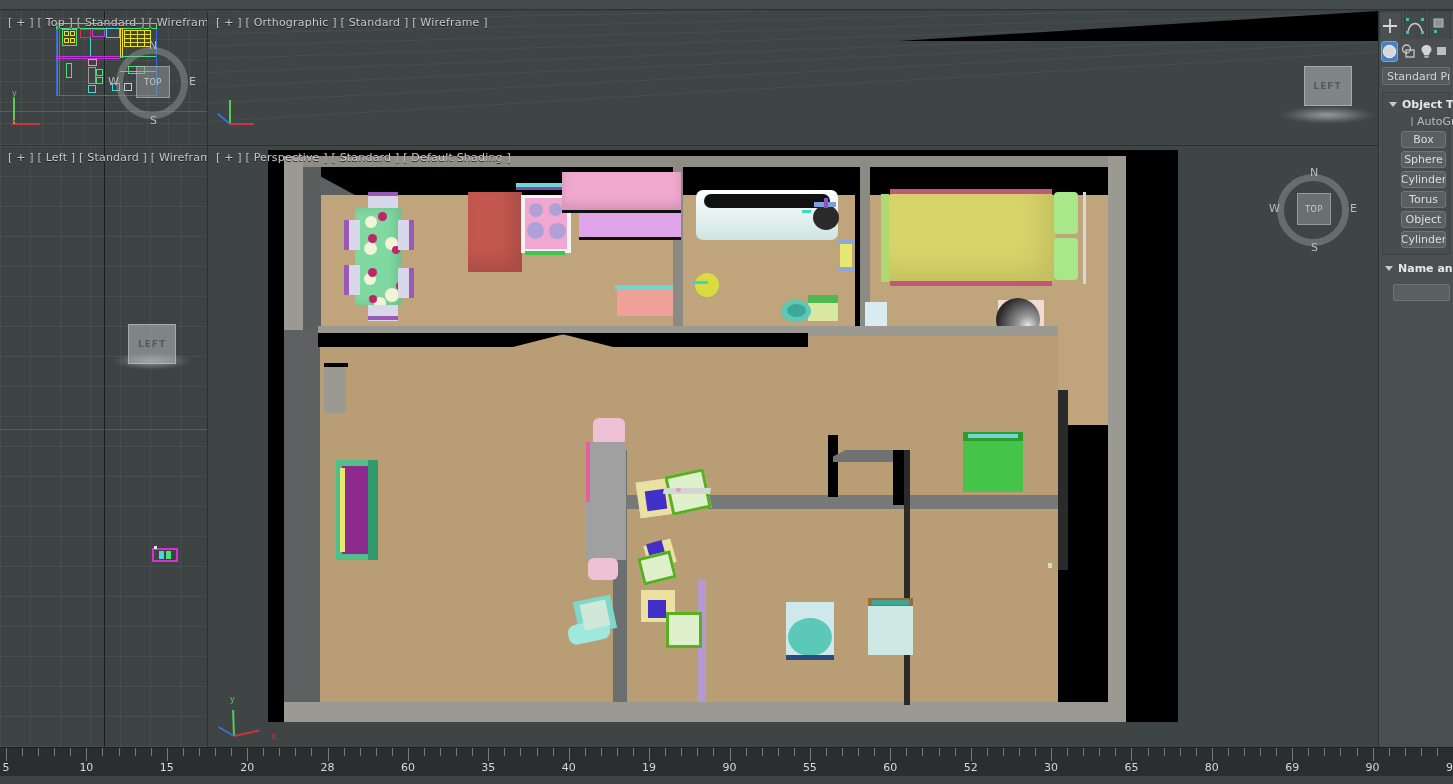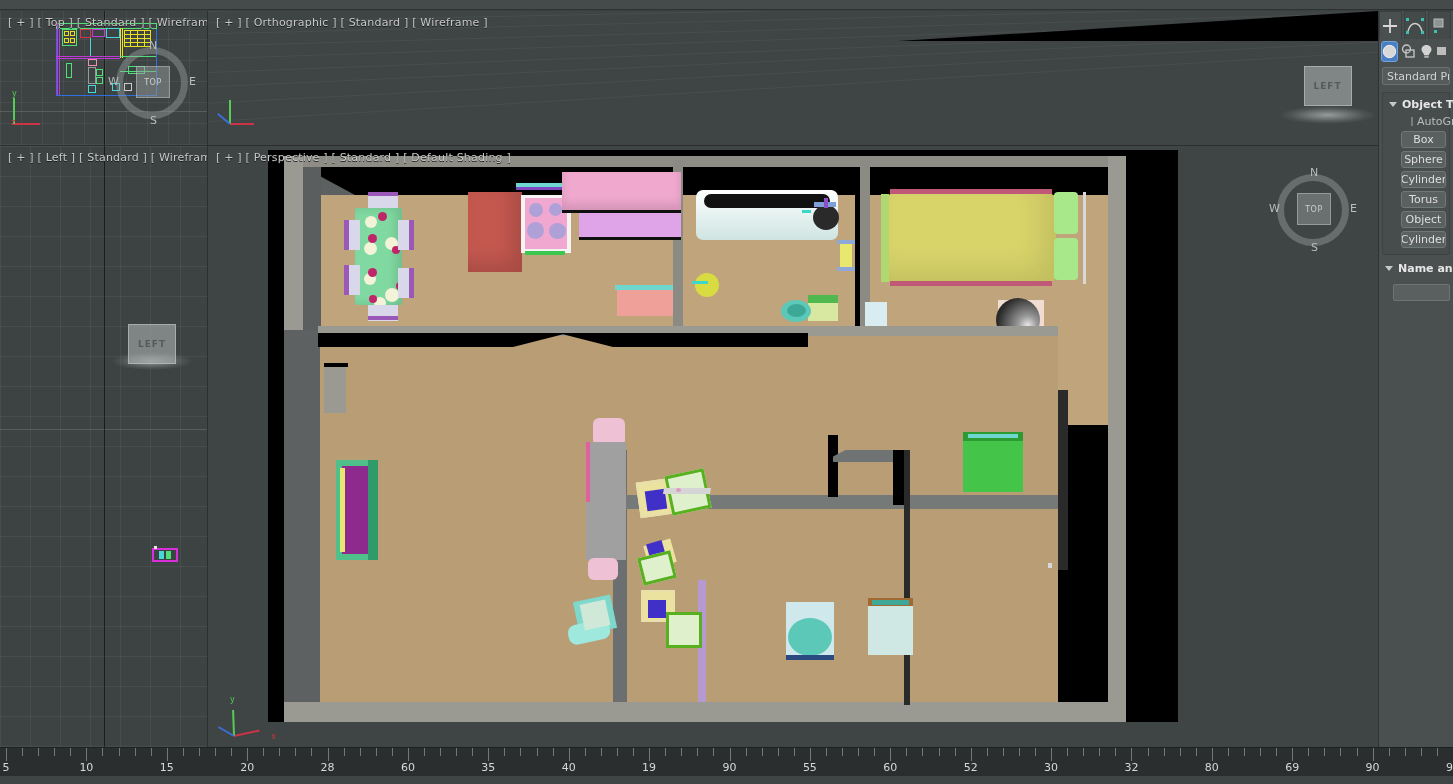"32" div.tlab { text: 32 -> 65 }
